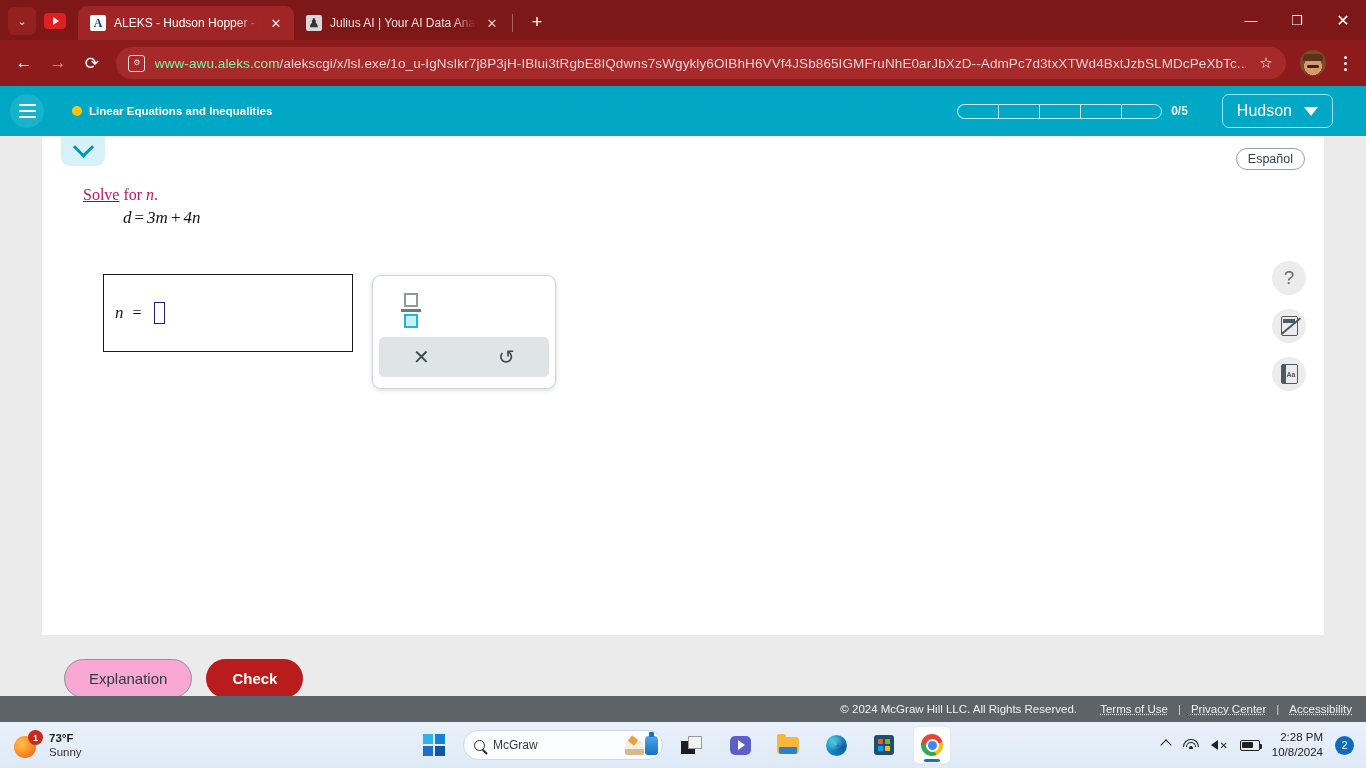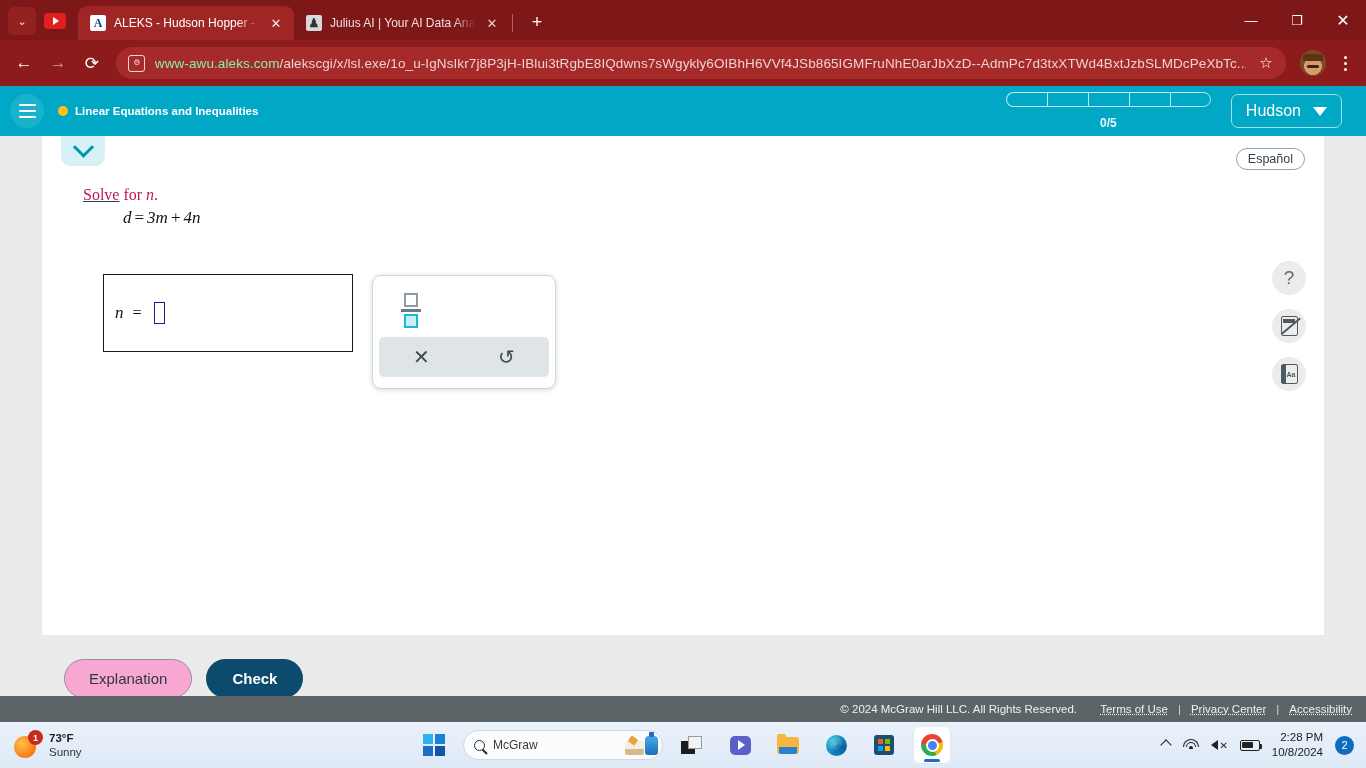"Linear Equations and Inequalities" .aleks-header { gap: none -> 14px; padding: 0 24px 0 10px -> 0 33px 0 10px }
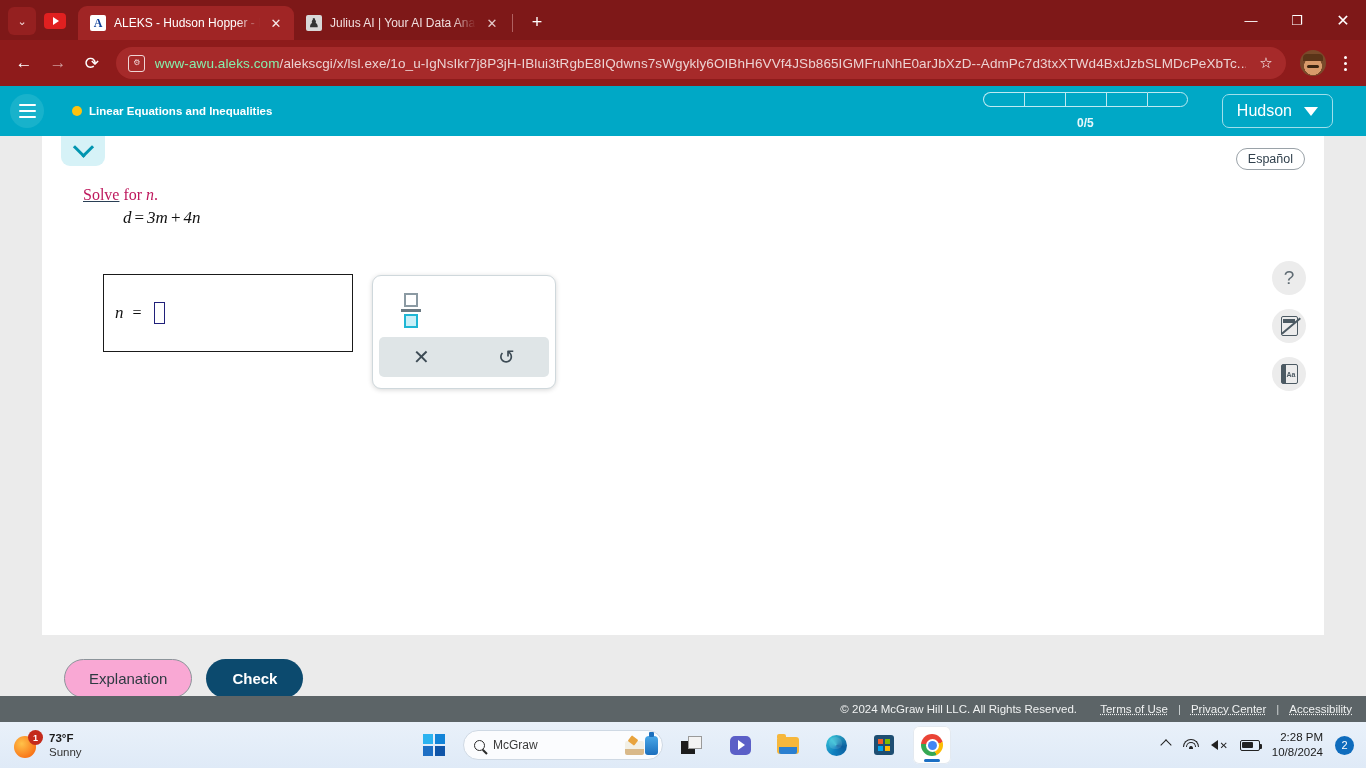"0/5" .progress { flex-direction: column -> none }
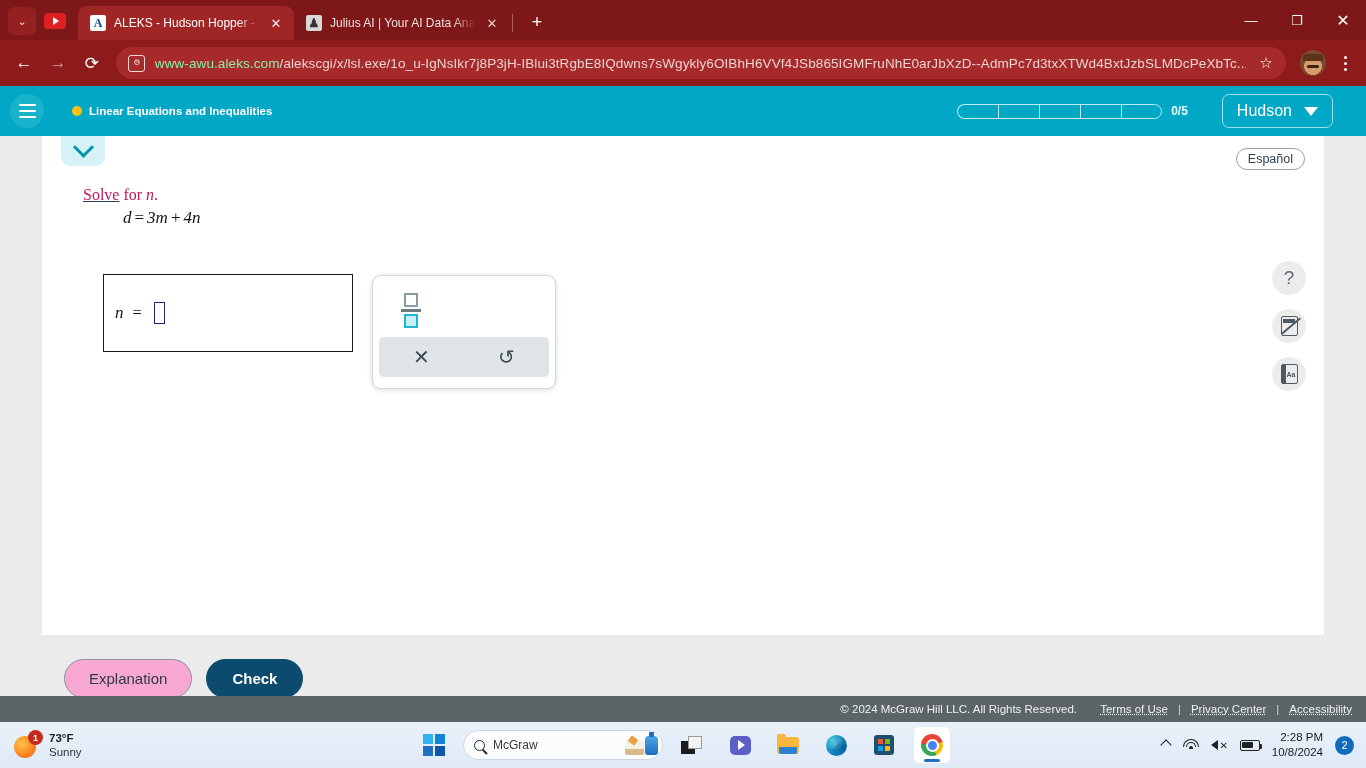"Check" .btn-check { background: #0c4a6e -> #b91c1c }
